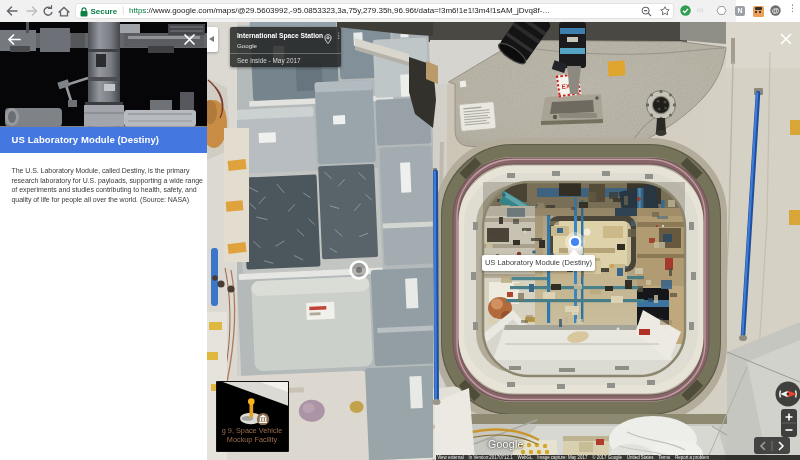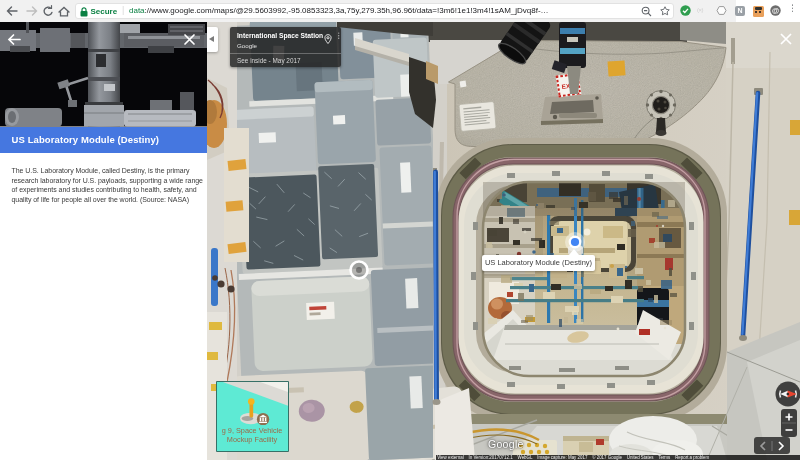"data" span { text: data -> https }
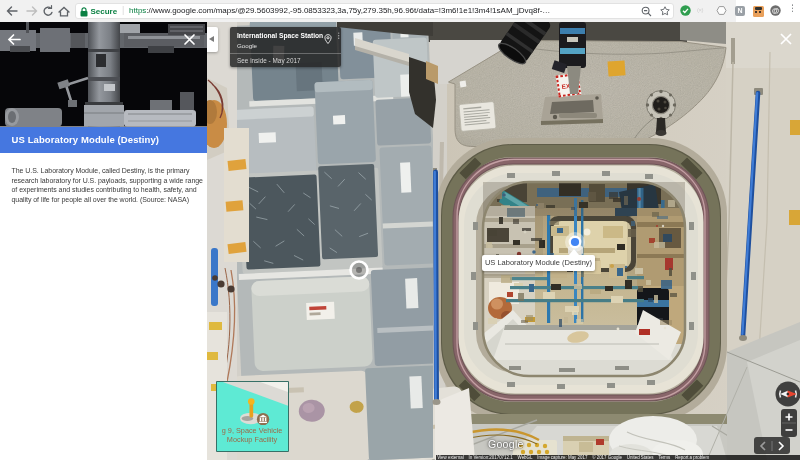"g 9, Space Vehicle" div.abs { background: #5eead4 -> #000000 }
